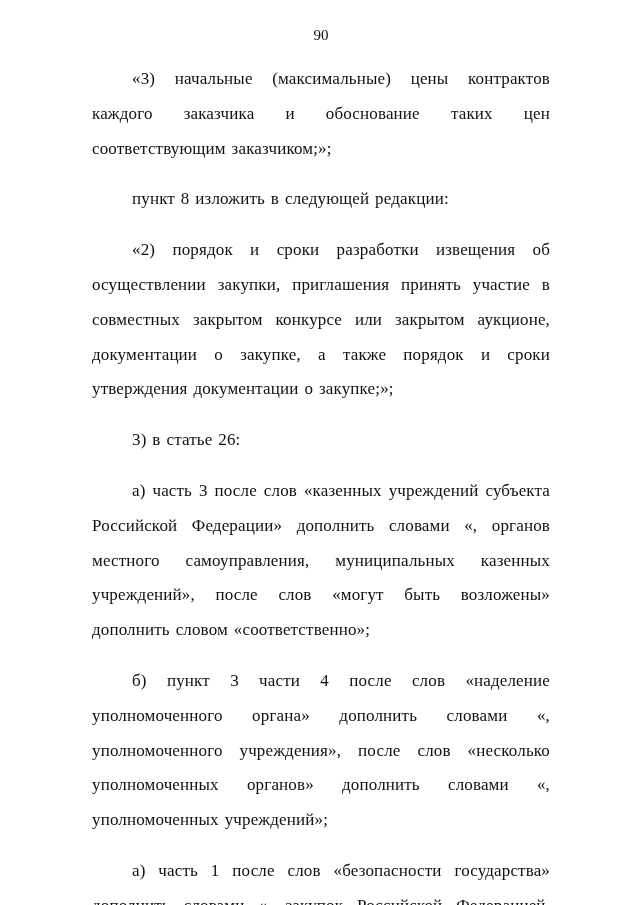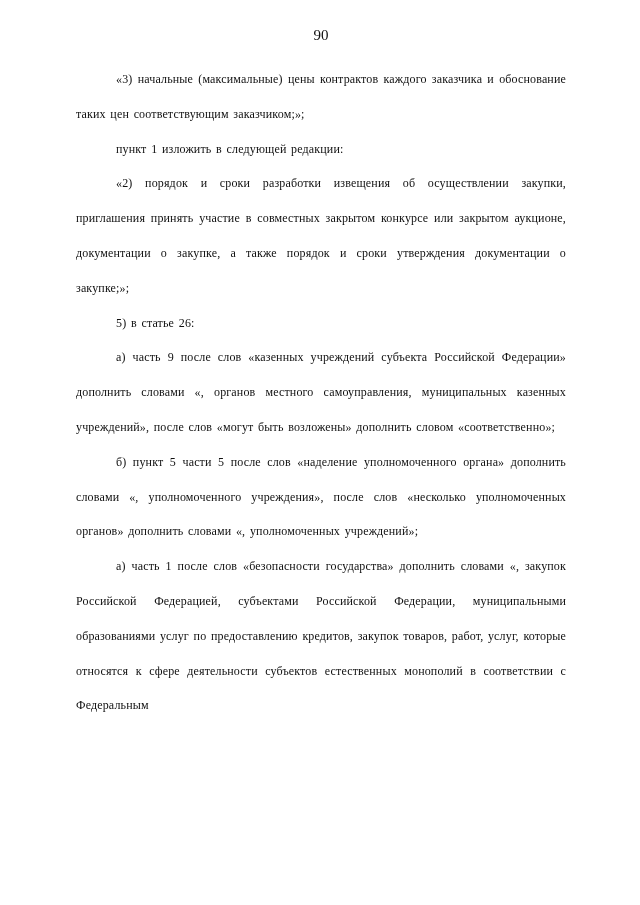"«3) начальные (максимальные) цены" .body-text p { font-size: 12px -> 17px; margin: 0 -> 16px }
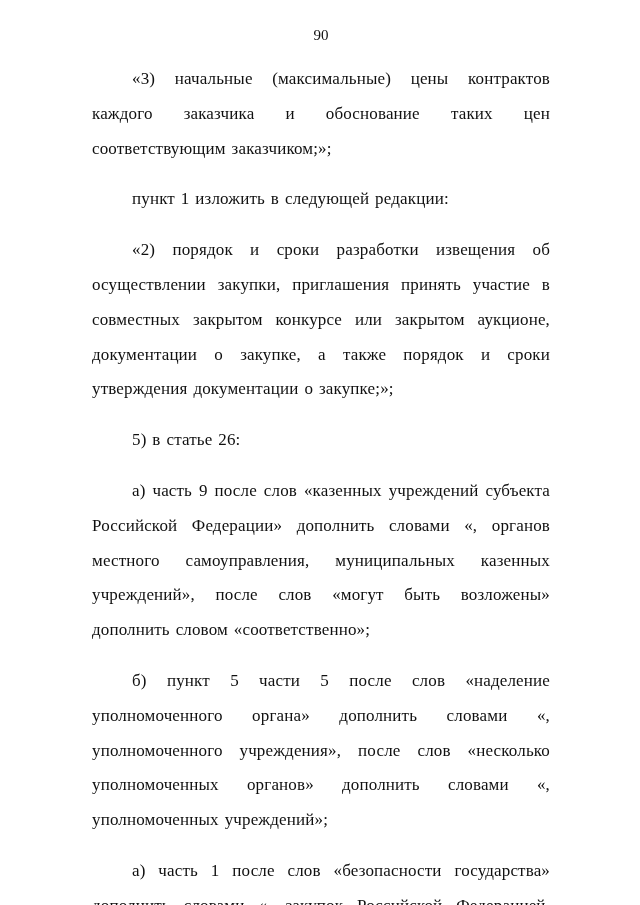"пункт 1 изложить в следующей" p { text: 1 -> 8 }
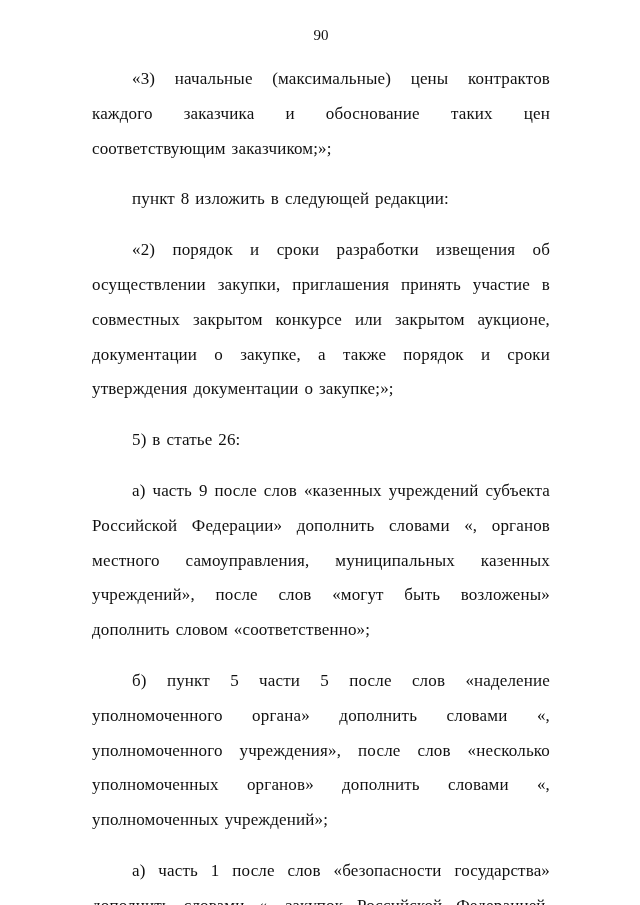"5) в статье 26:" p { text: 5 -> 3 }
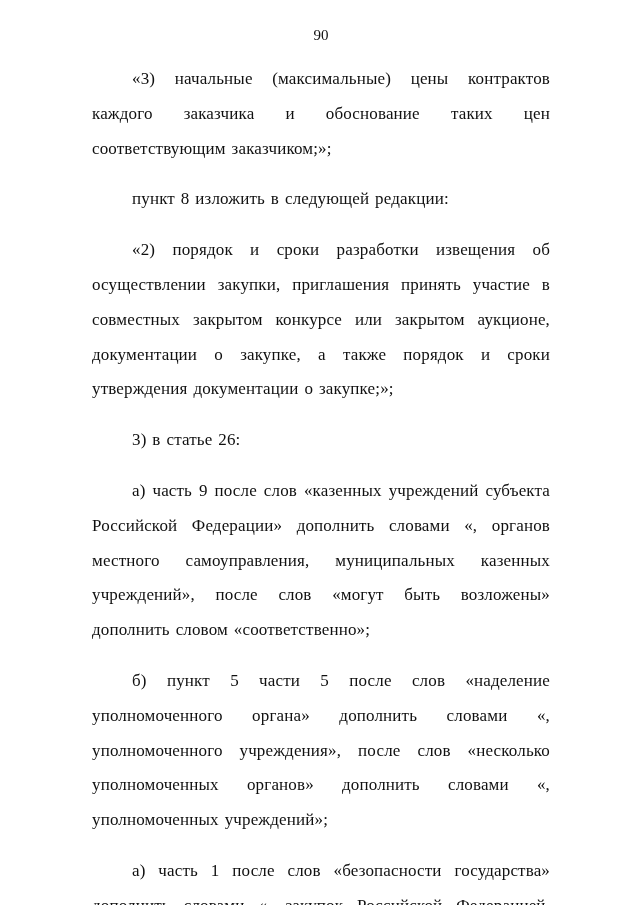"а) часть 9 после слов" p { text: 9 -> 3 }
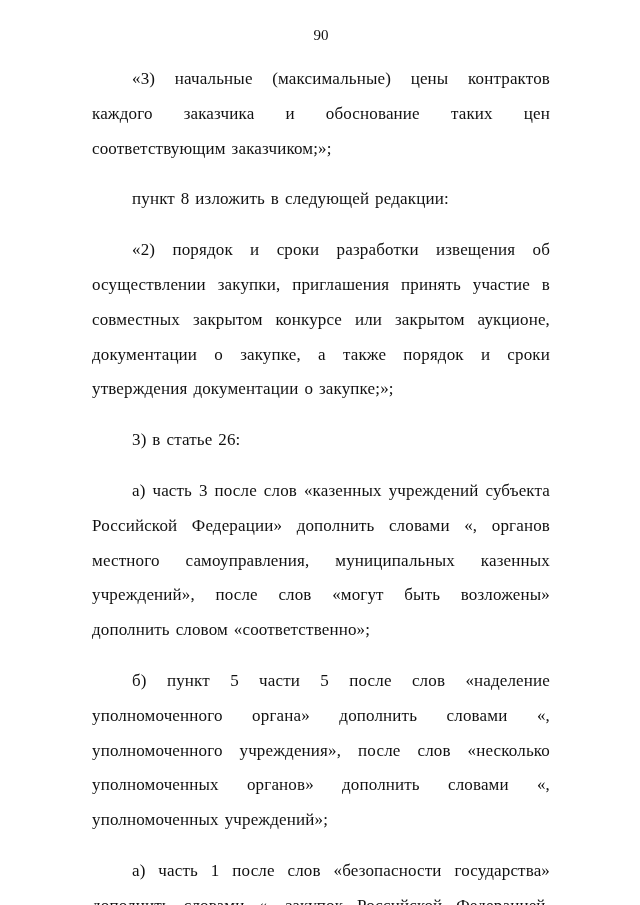"б) пункт 5 части 5" p { text: 5 части 5 -> 3 части 4 }
